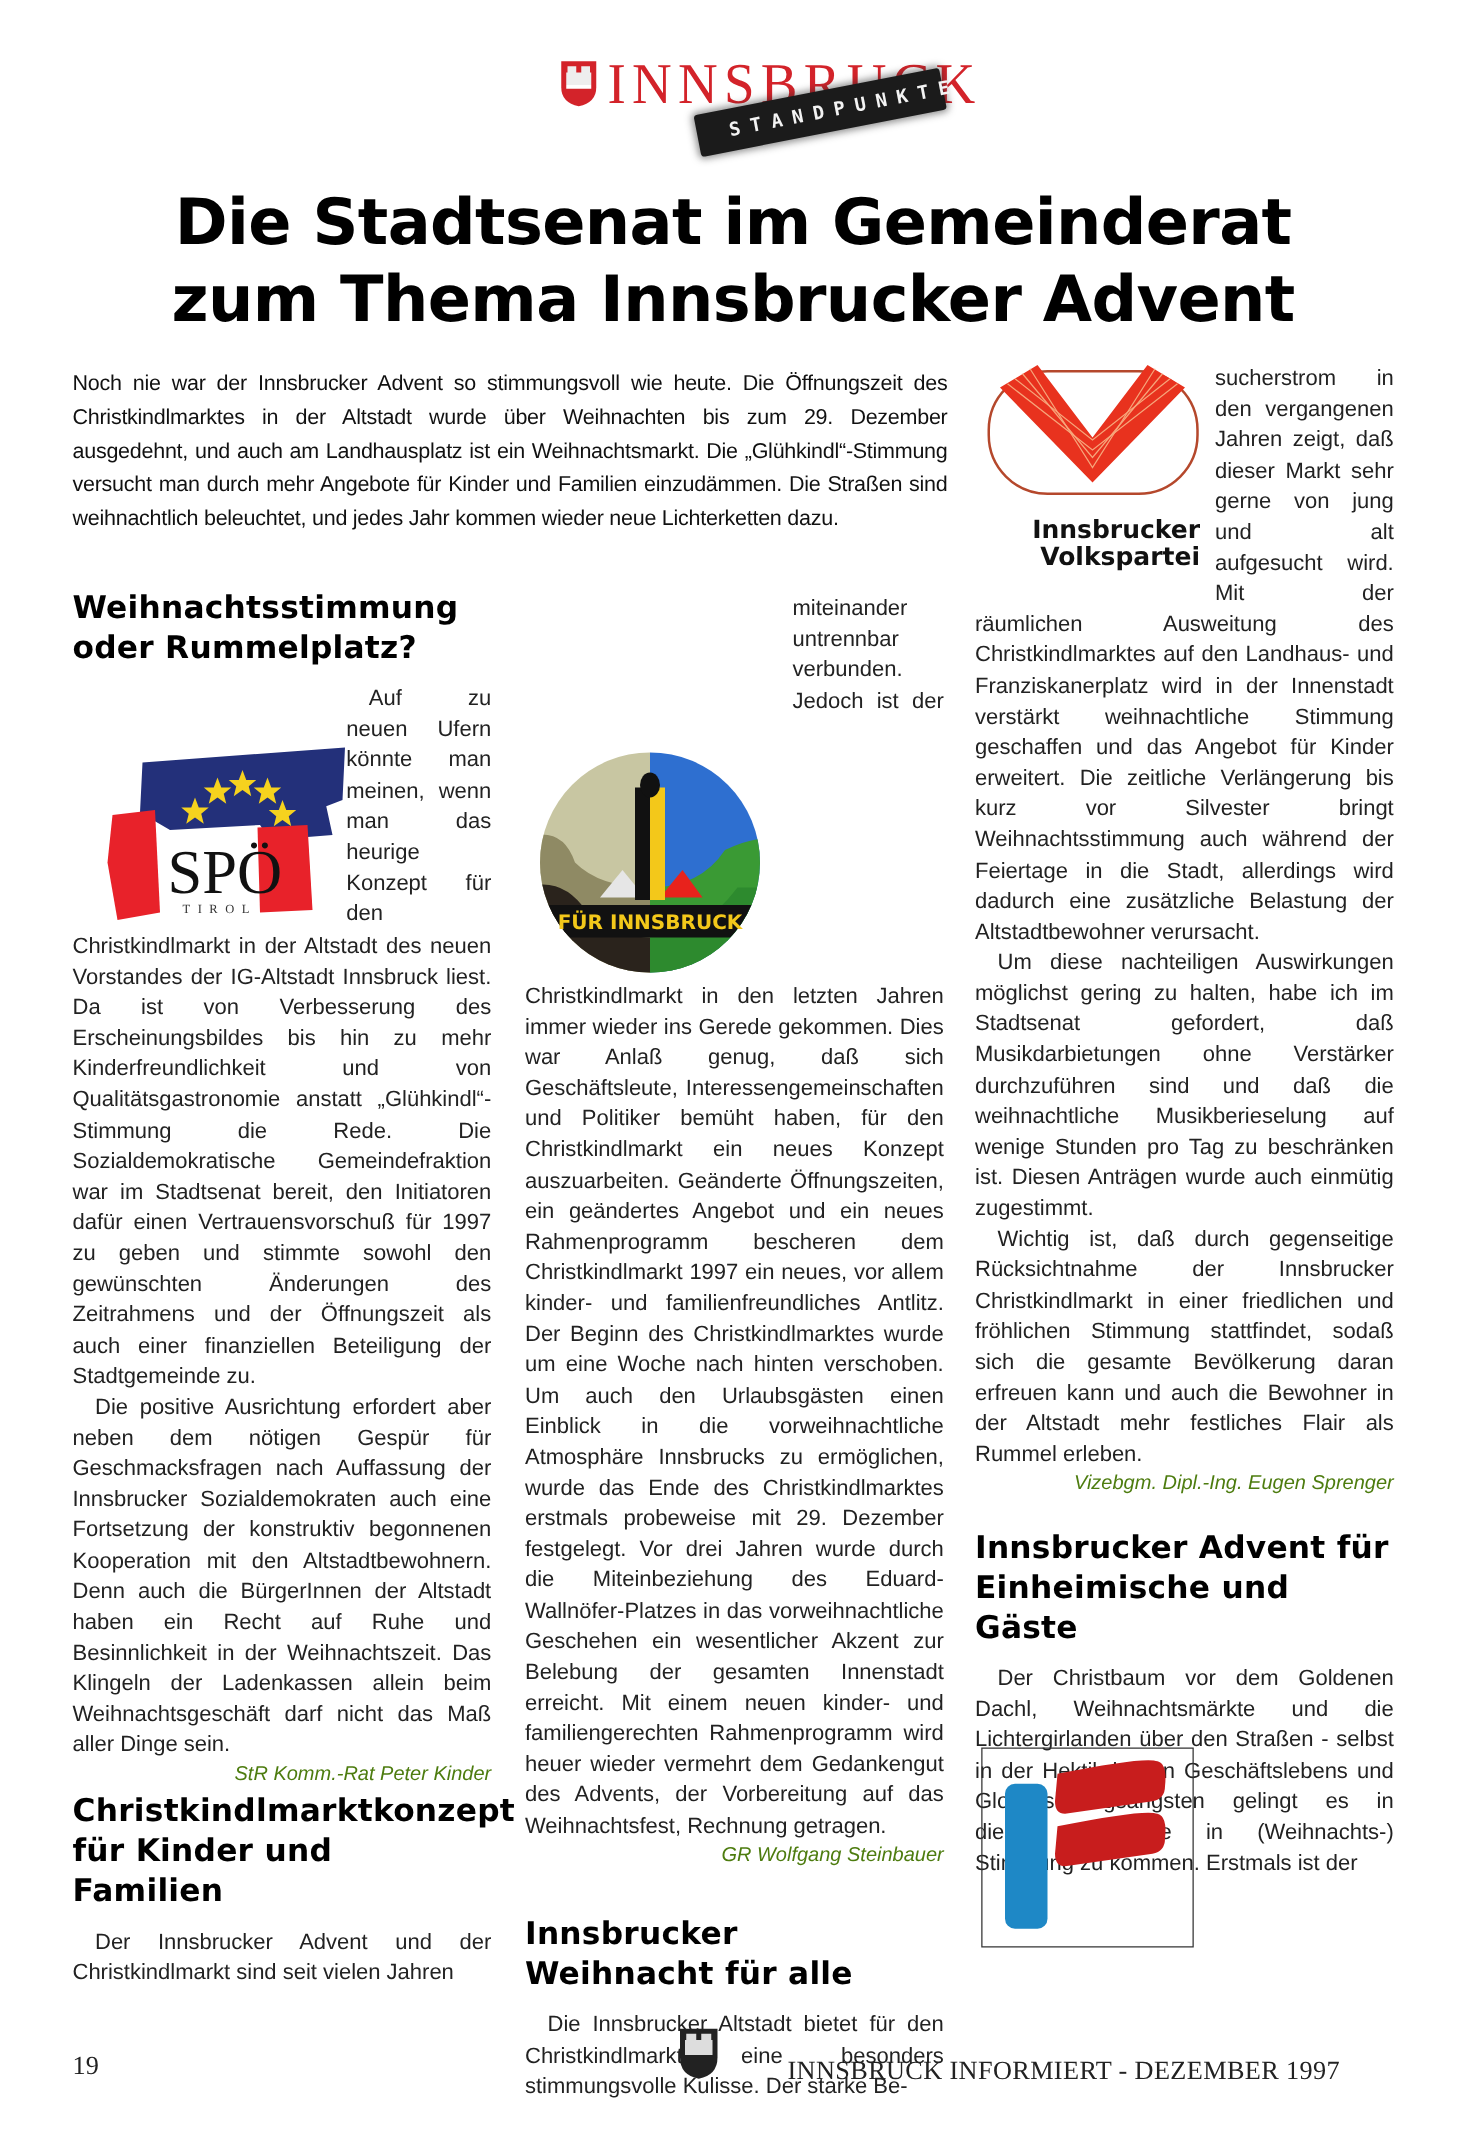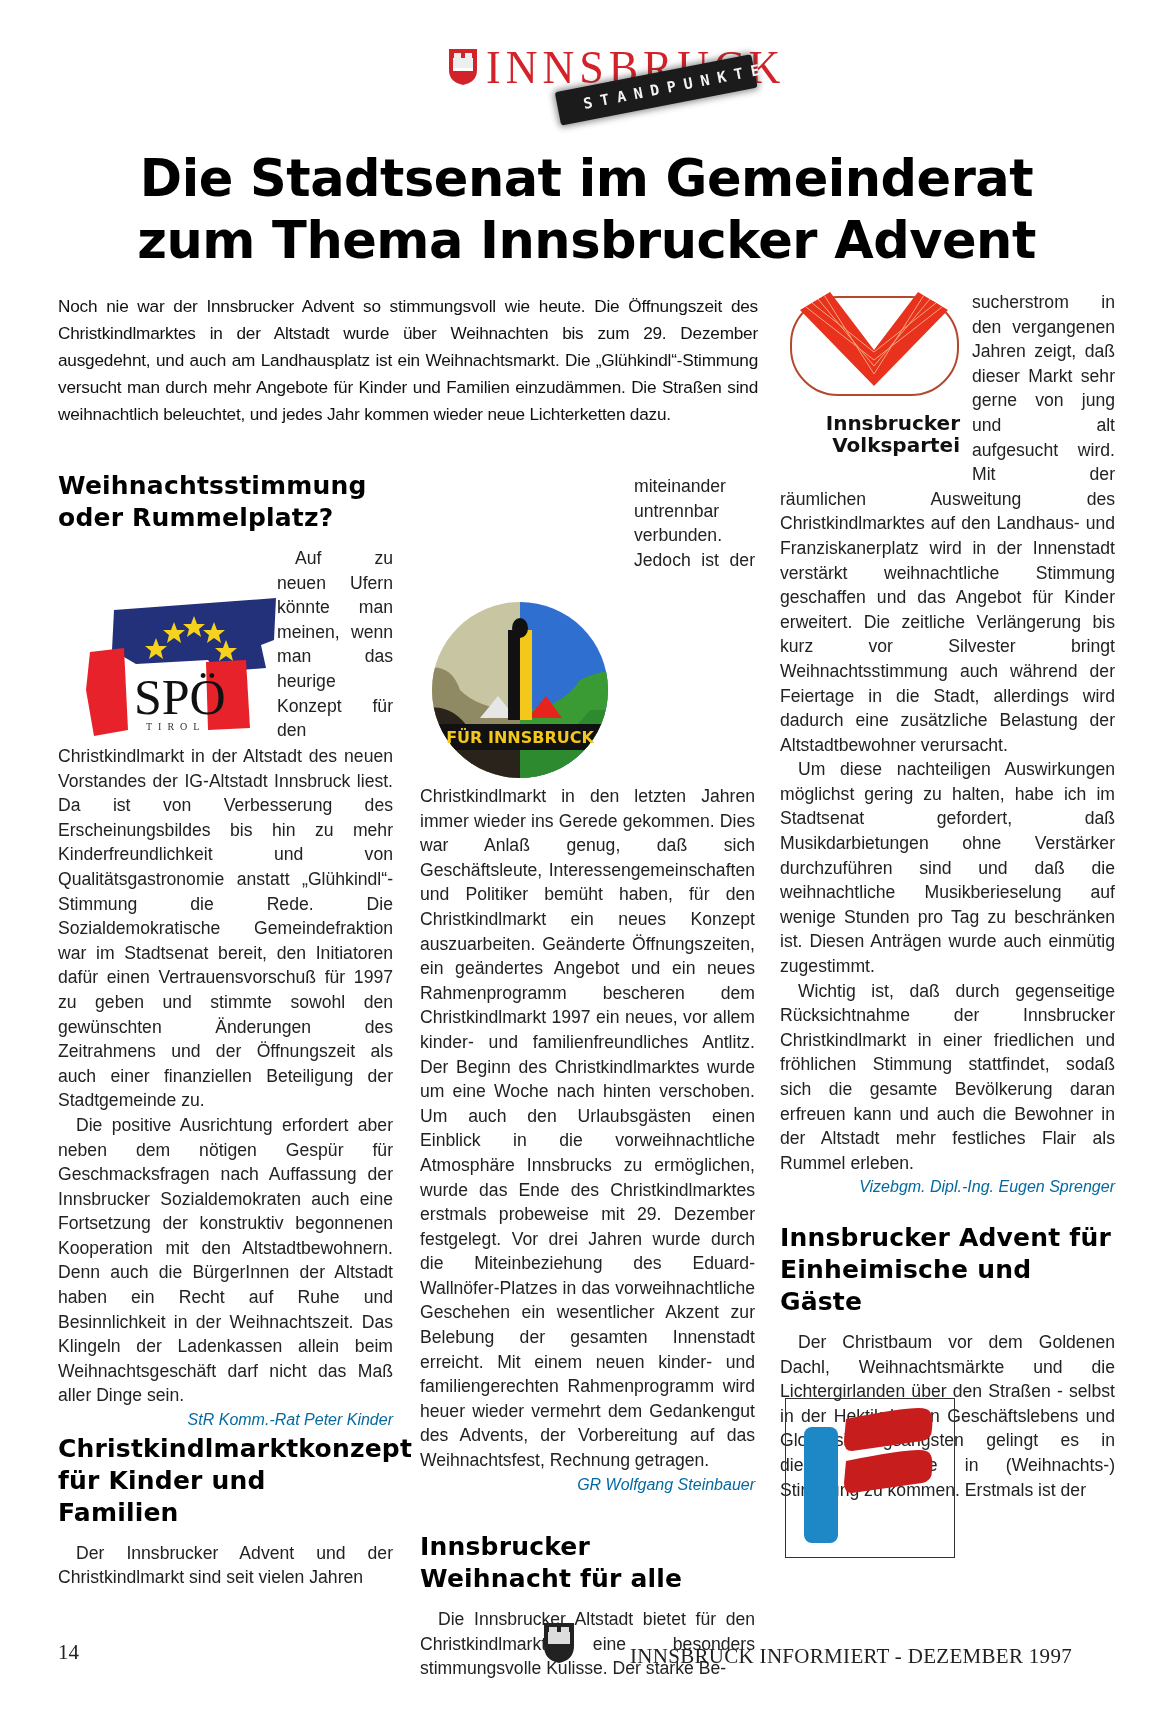"Vizebgm. Dipl.-Ing. Eugen Sprenger" .sig { color: #0369a1 -> #4d7c0f }
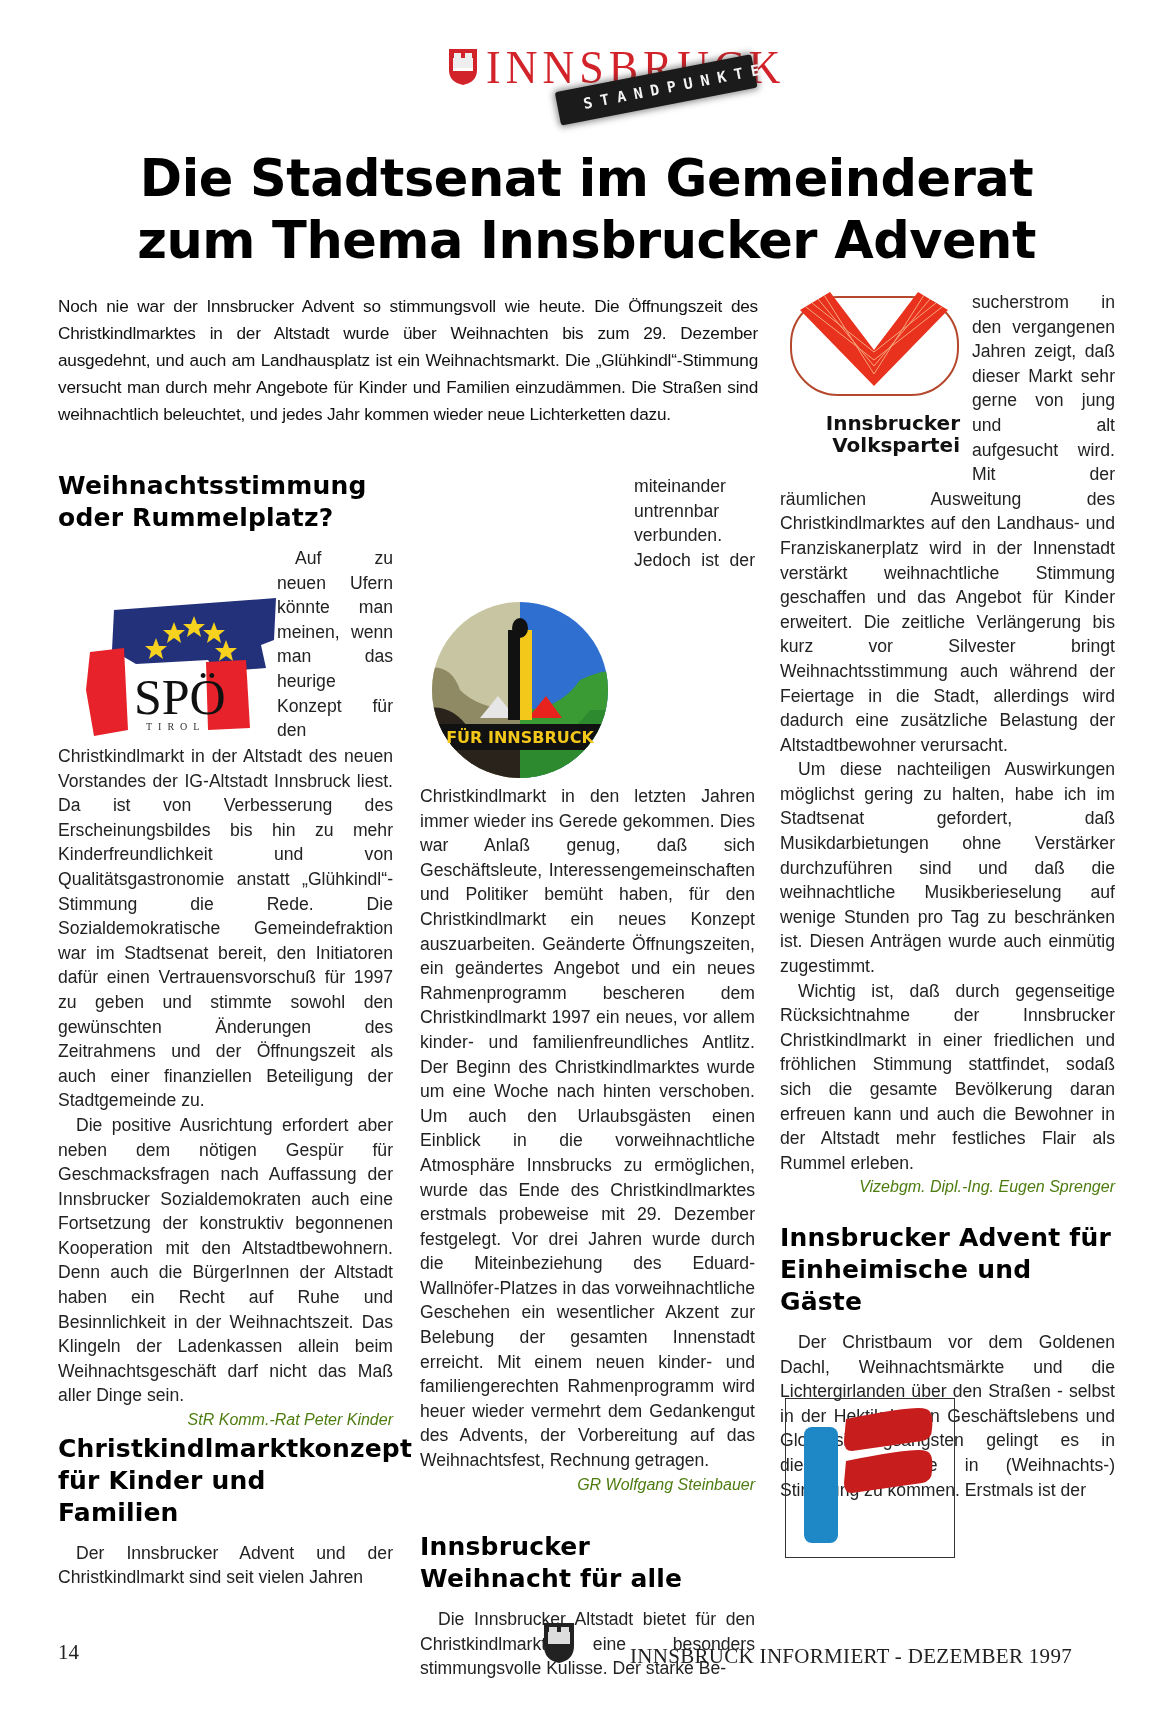"14" div.footer-page { text: 14 -> 19 }
